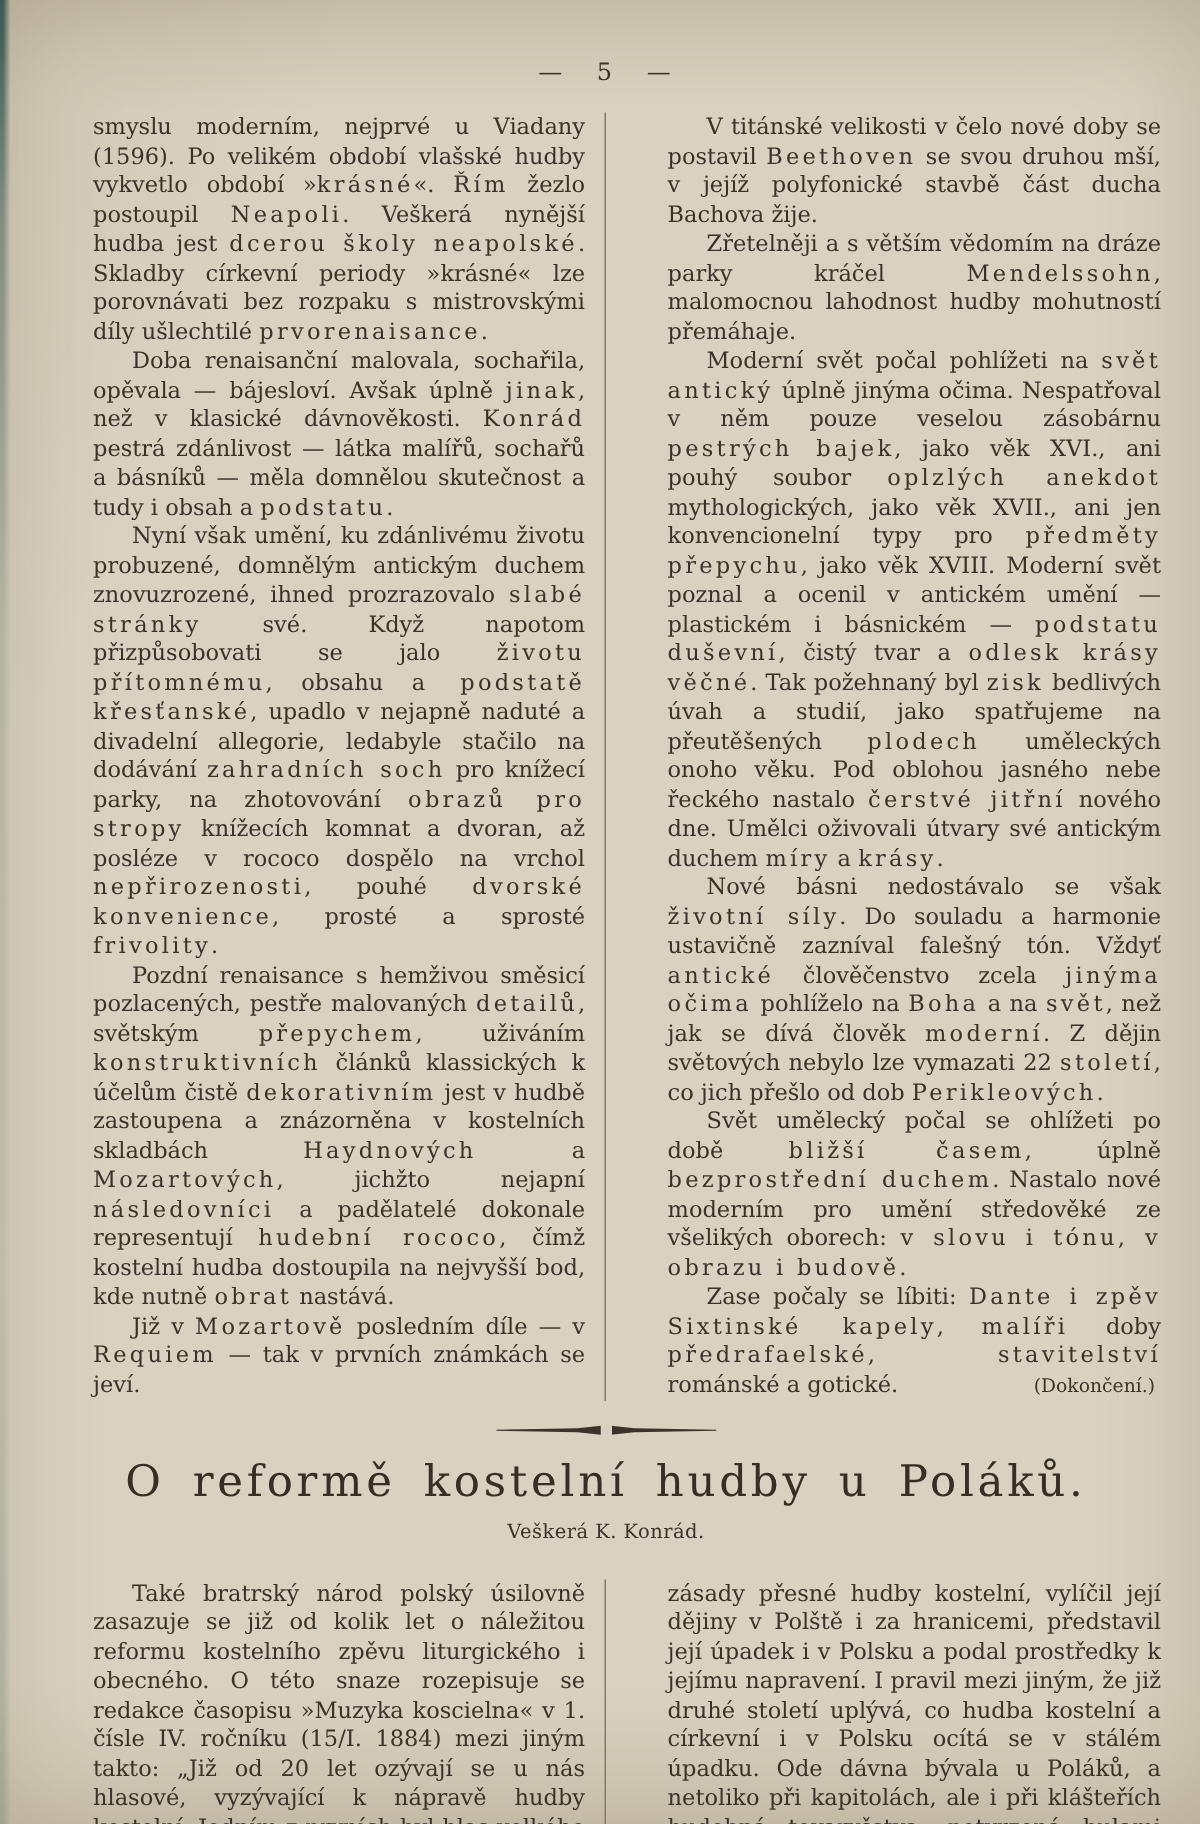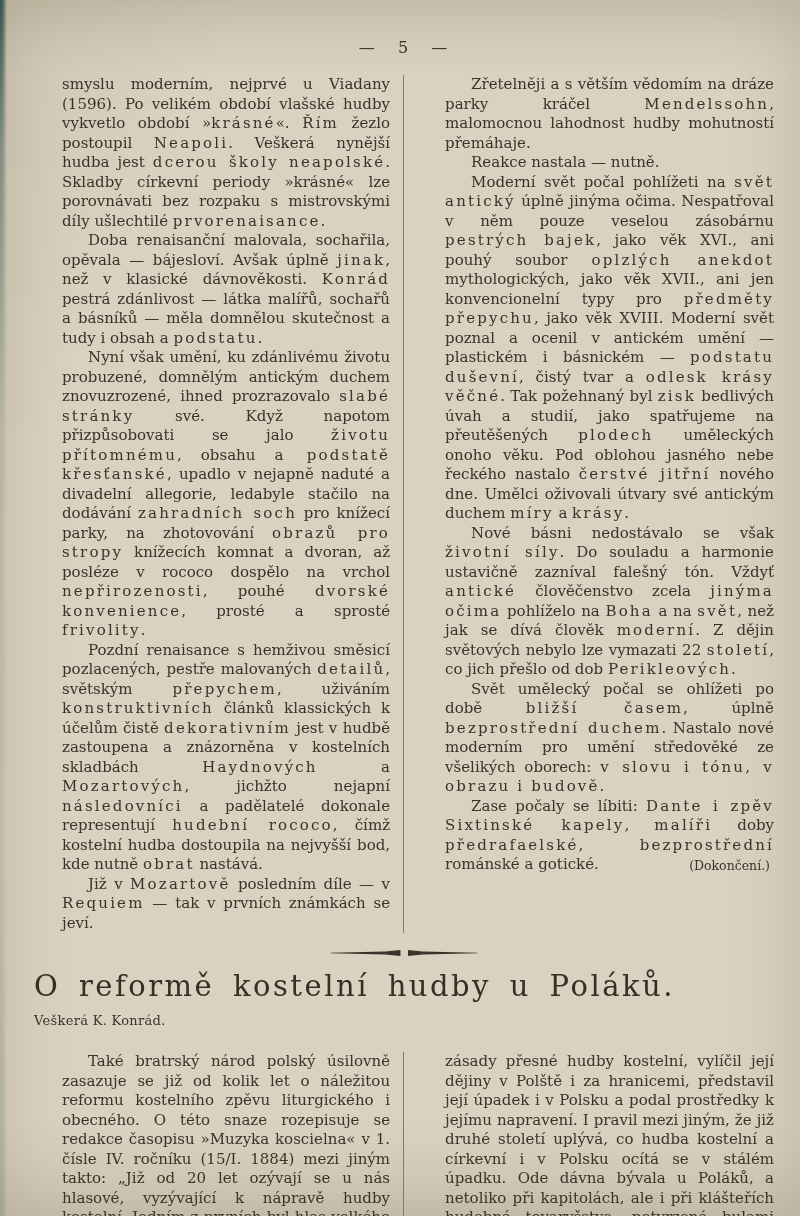"V titánské velikosti v čelo" p.para { html: none -> <p><span>V titánské velikosti v čelo nové doby se postavil </span><span>Beethoven</span><span> se svou druhou mší, v jejíž polyfonické stavbě část ducha Bachova žije.</span></p> }
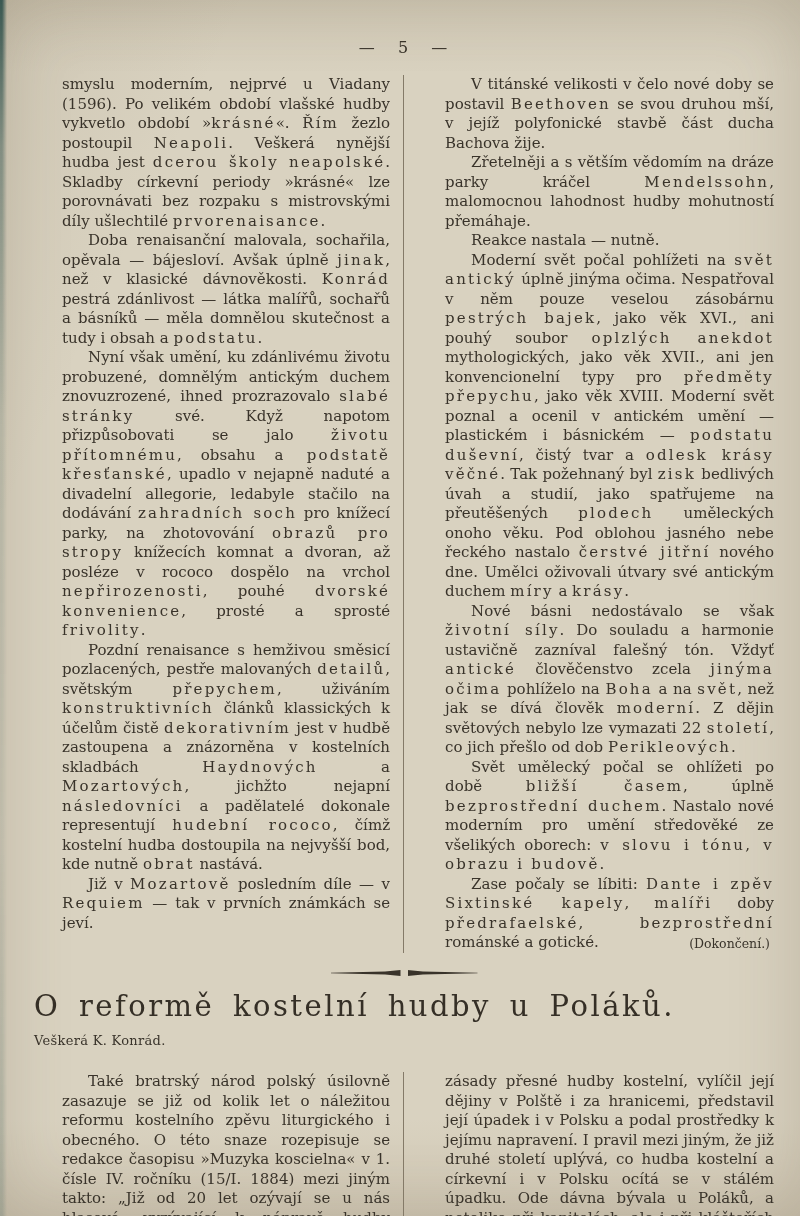"Reakce nastala — nutně." p.para { html: <p><span>Reakce nastala — nutně.</span></p> -> none }
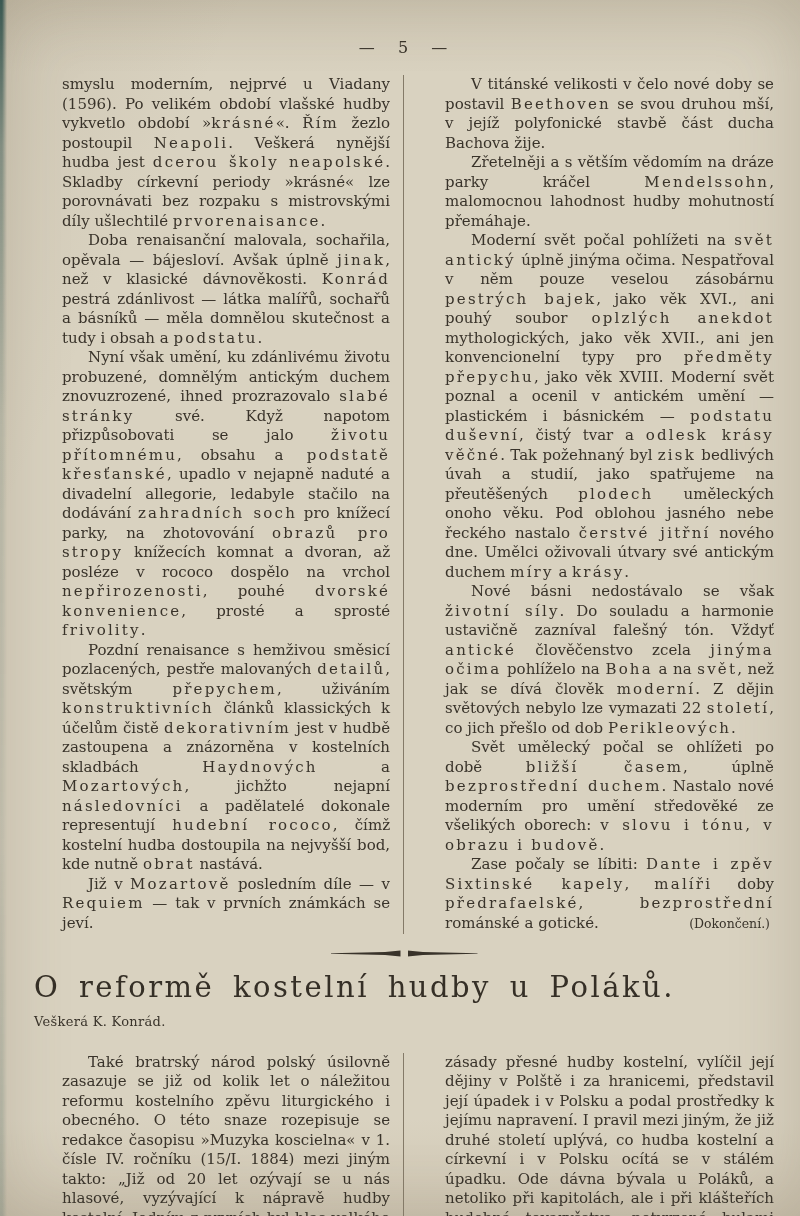"bezprostřední" span.g { text: bezprostřední -> stavitelství }
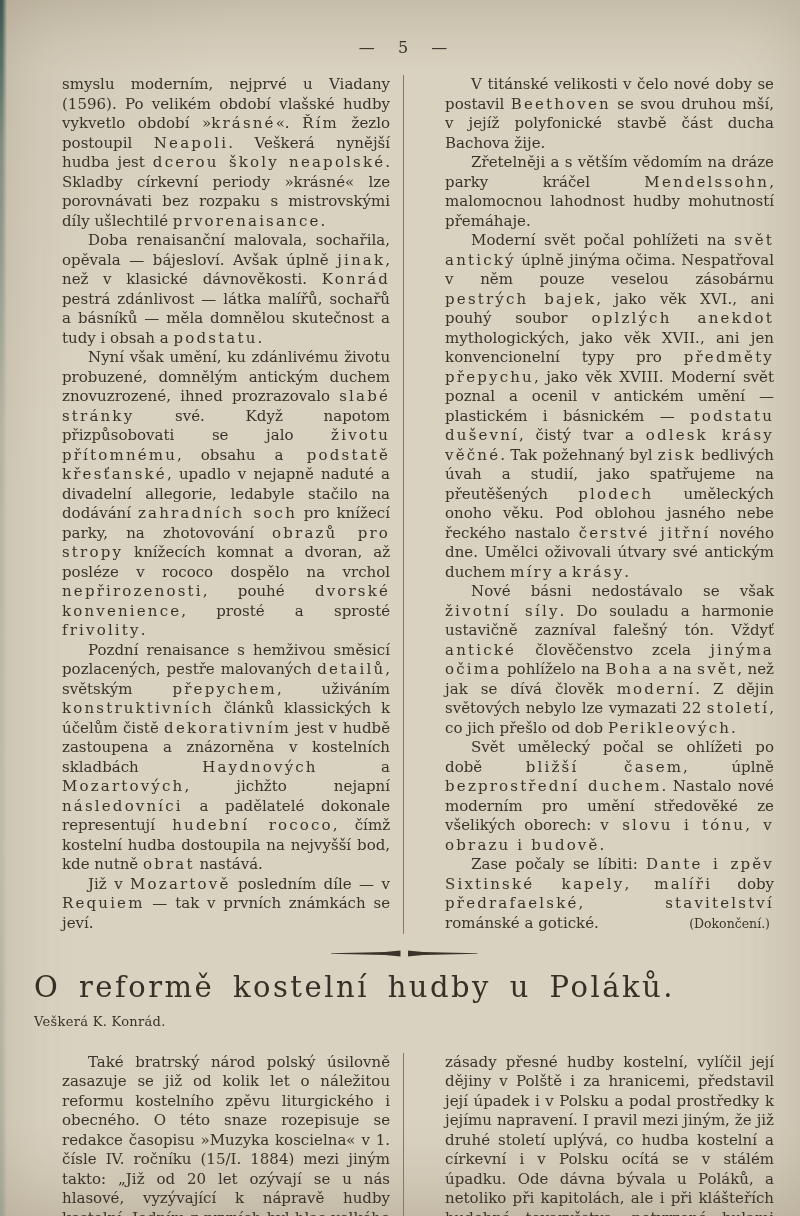"O reformě kostelní hudby u" .art2-head { text-align: left -> center }
